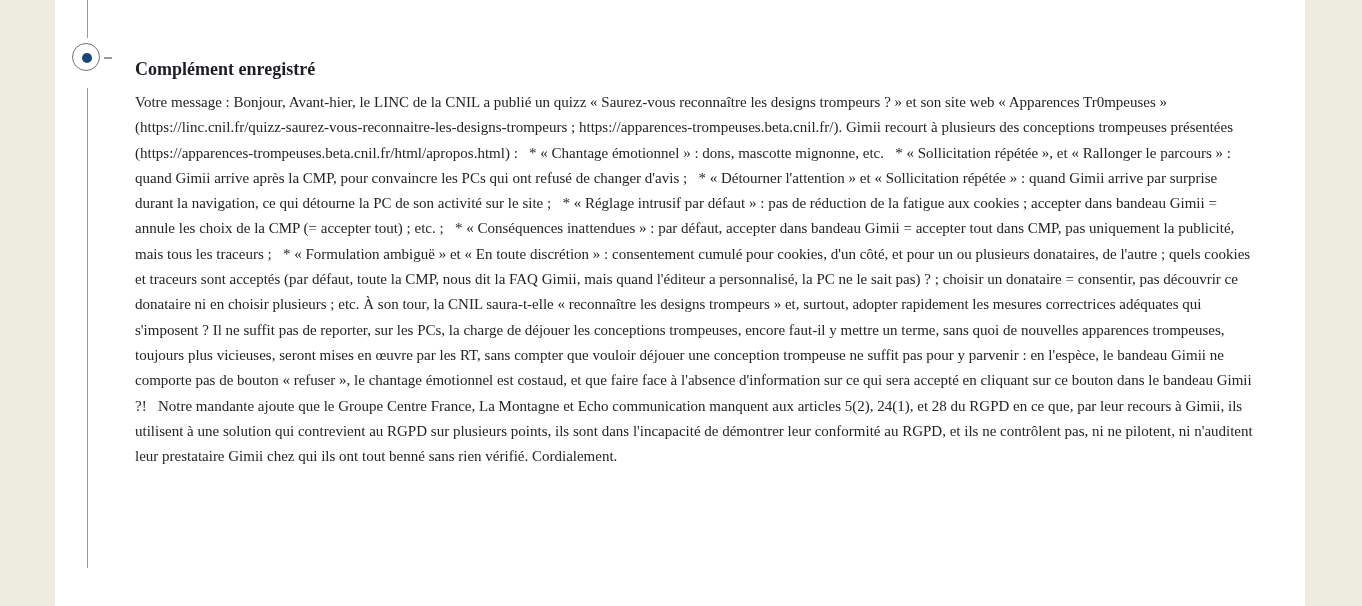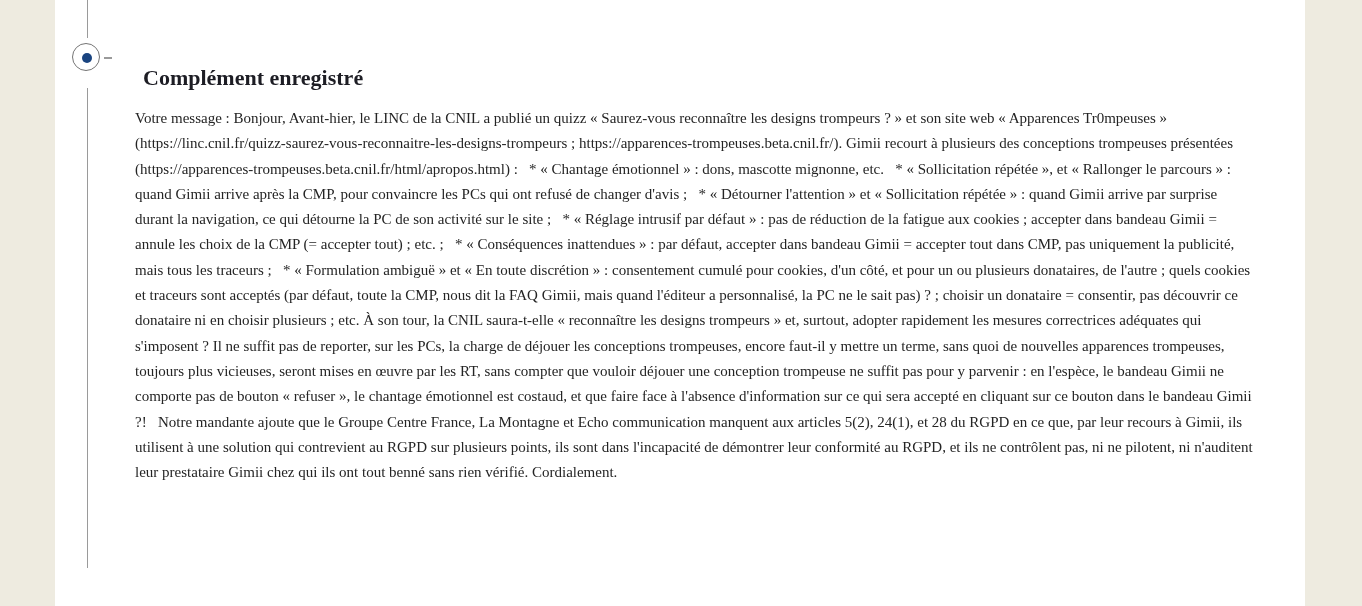"Complément enregistré" .event-title { font-size: 22px -> 18px; margin: 16px -> 8px }
